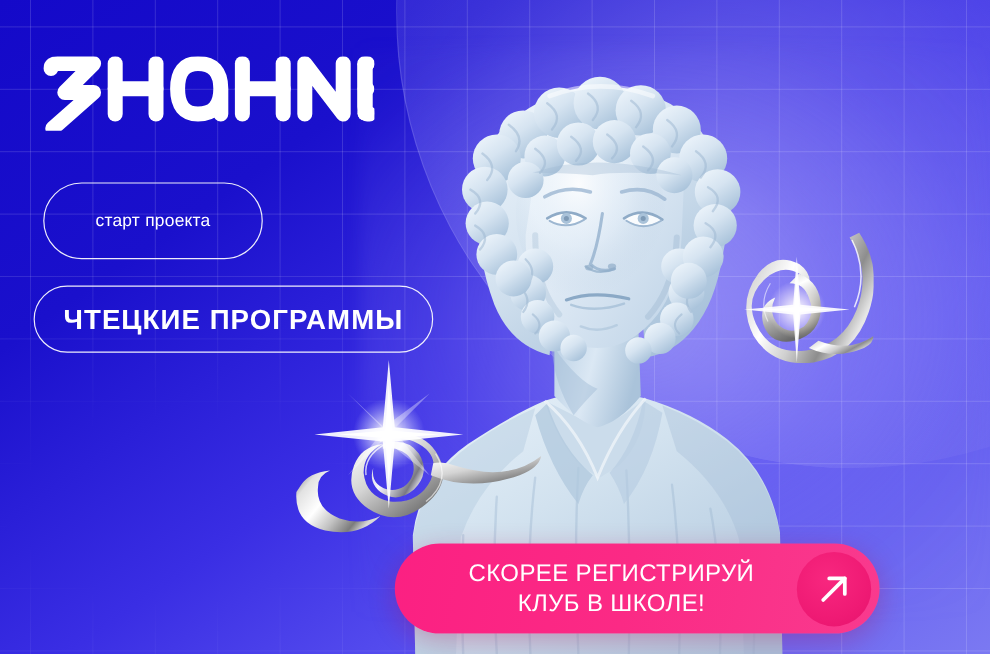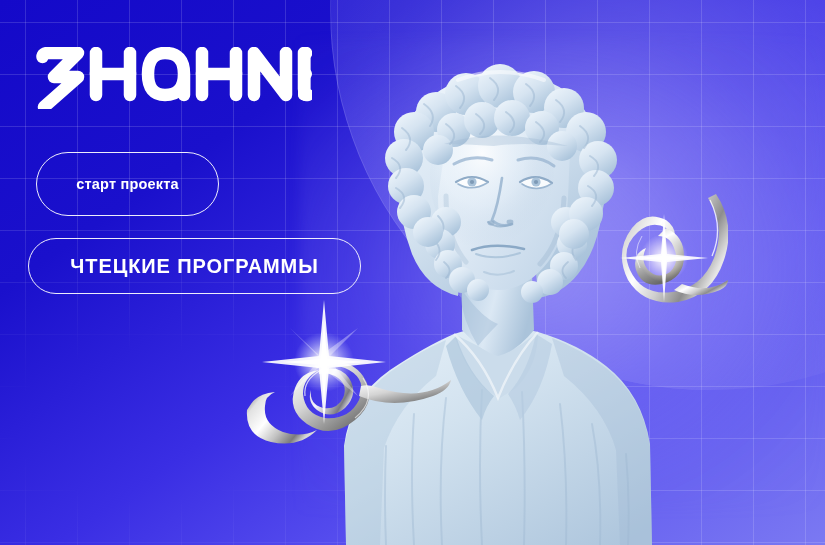"старт проекта" .pill-date .line-sub { font-weight: 700 -> 400 }
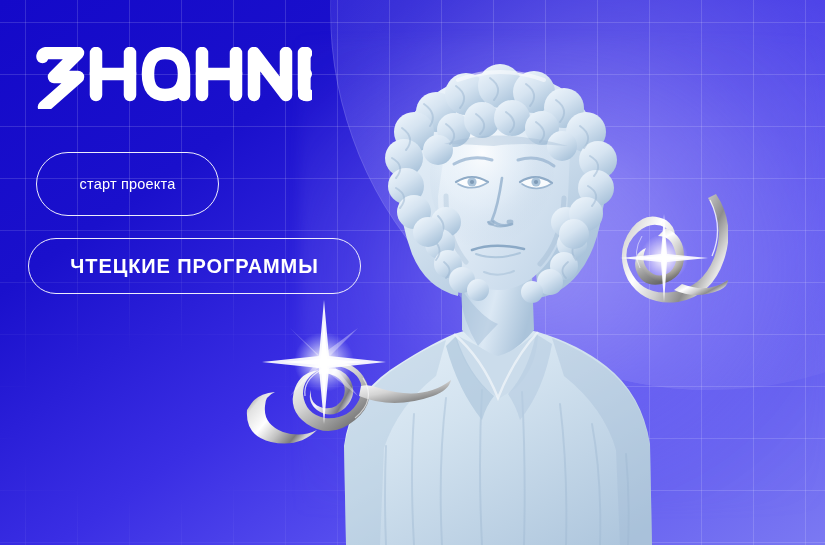"ЧТЕЦКИЕ ПРОГРАММЫ" .pill-programs .label { font-size: 20px -> 23px }
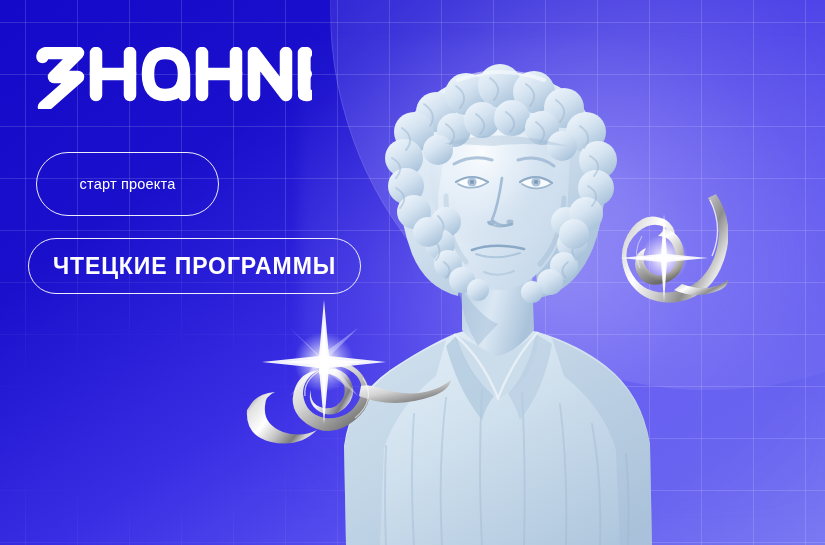"СКОРЕЕ РЕГИСТРИРУЙ" div.cta { html: none -> <div> <div> <span>СКОРЕЕ РЕГИСТРИРУЙ</span> <span>КЛУБ В ШКОЛЕ!</span> </div> <div> <svg> <g> <path></path> <path></path> </g> </svg> </div> </div> }
